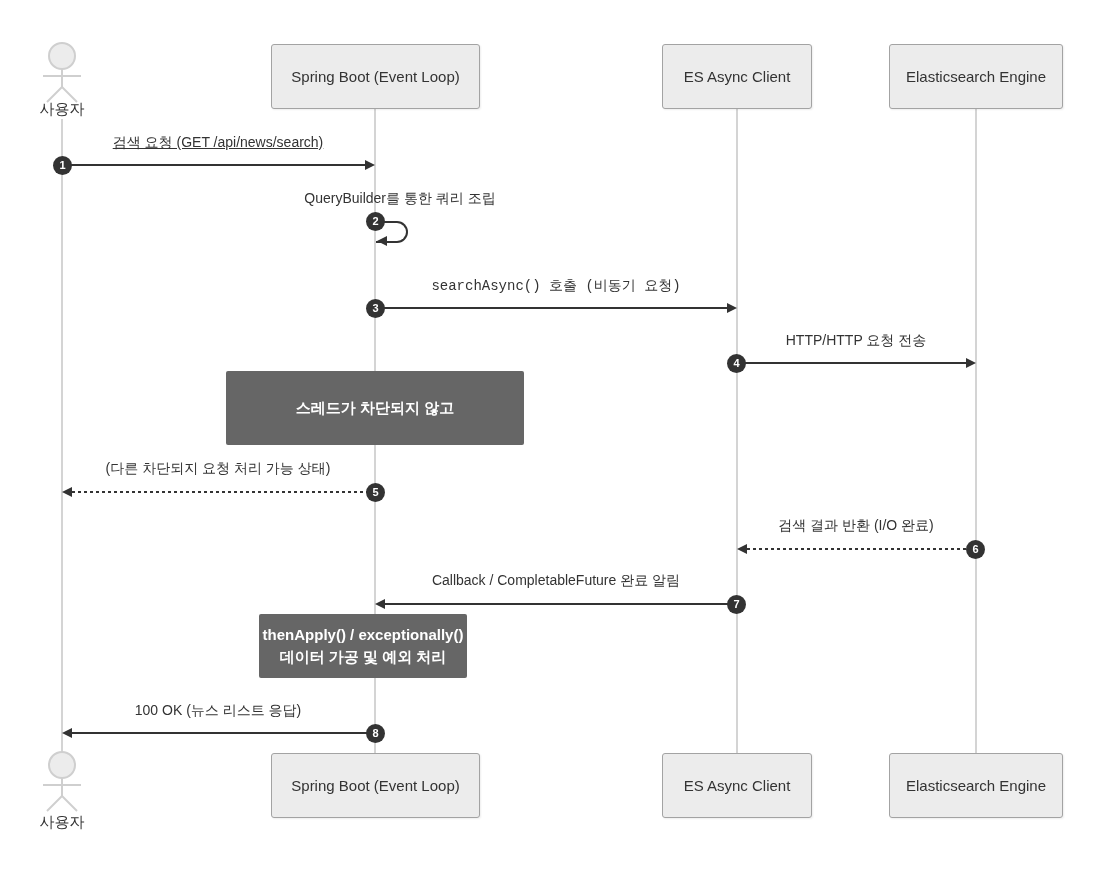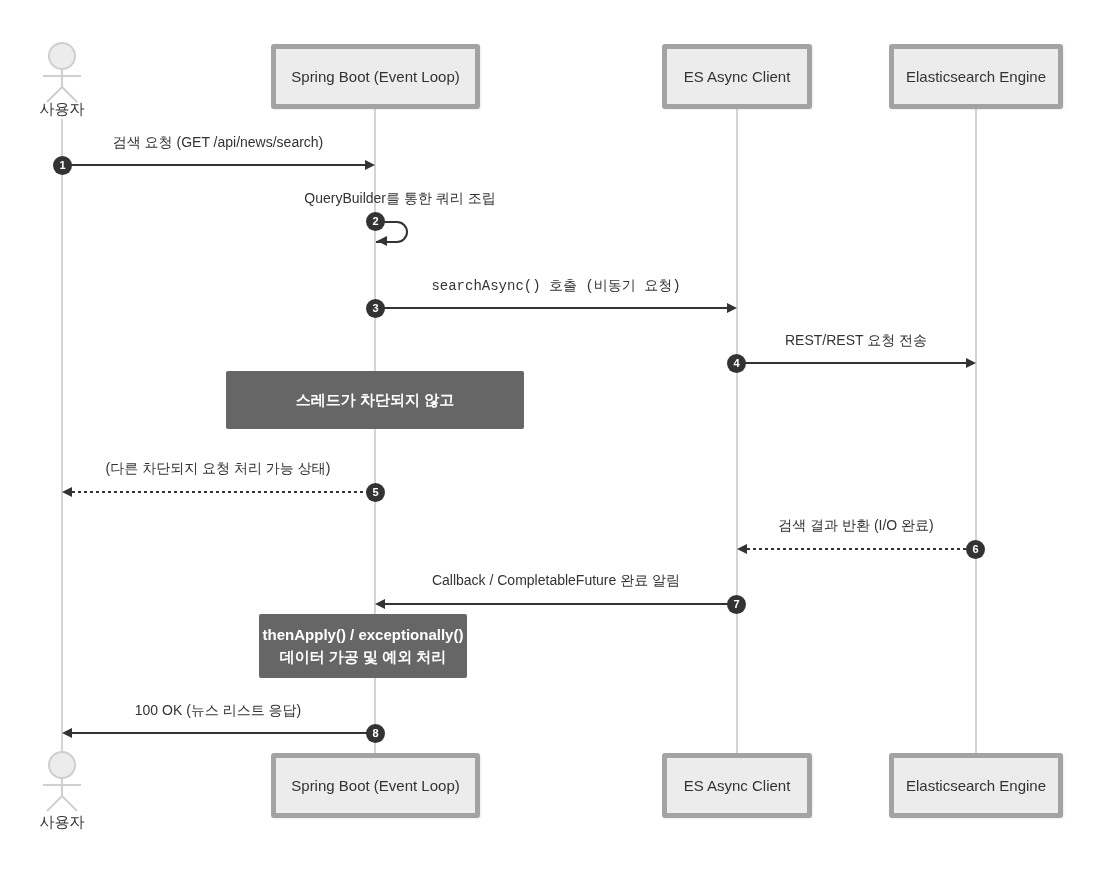"Spring Boot (Event Loop)" .pbox { border: 5px solid #a3a3a3 -> 1px solid #a3a3a3 }
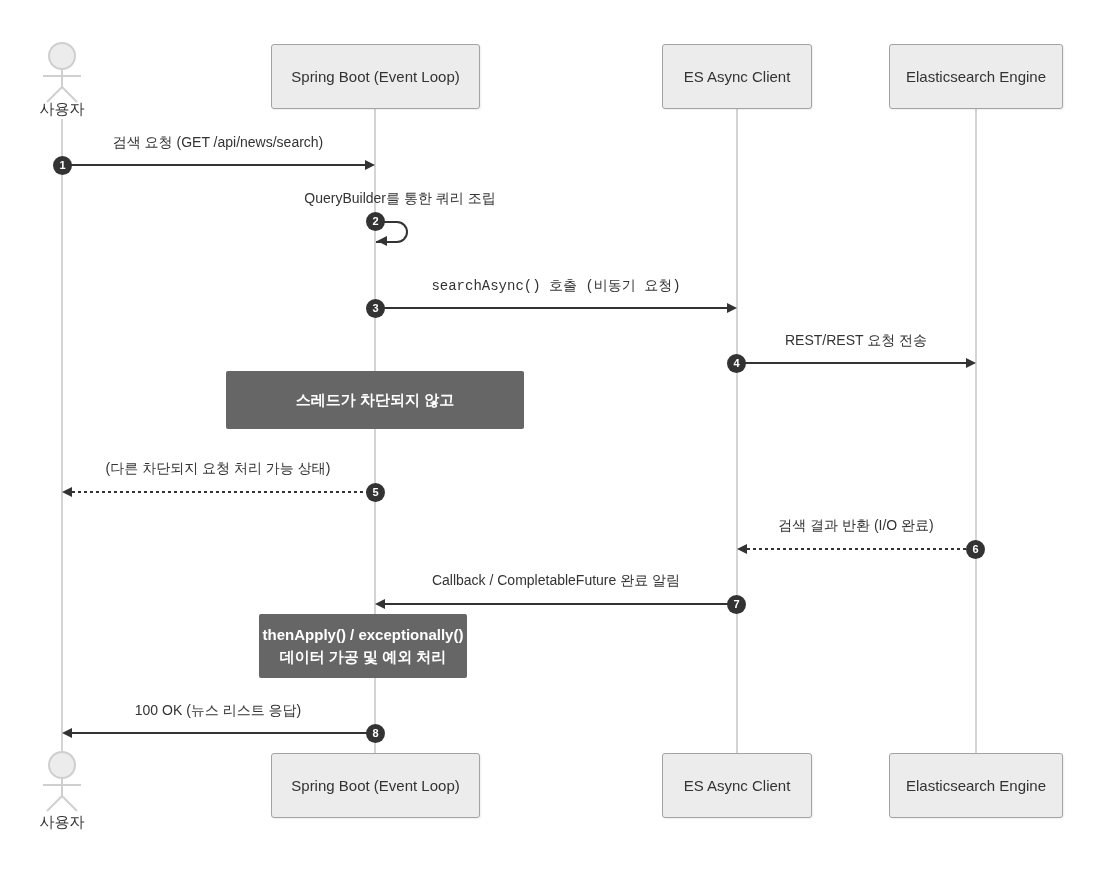"검색 요청 (GET /api/news/search)" div.msg-label { text-decoration: none -> underline }
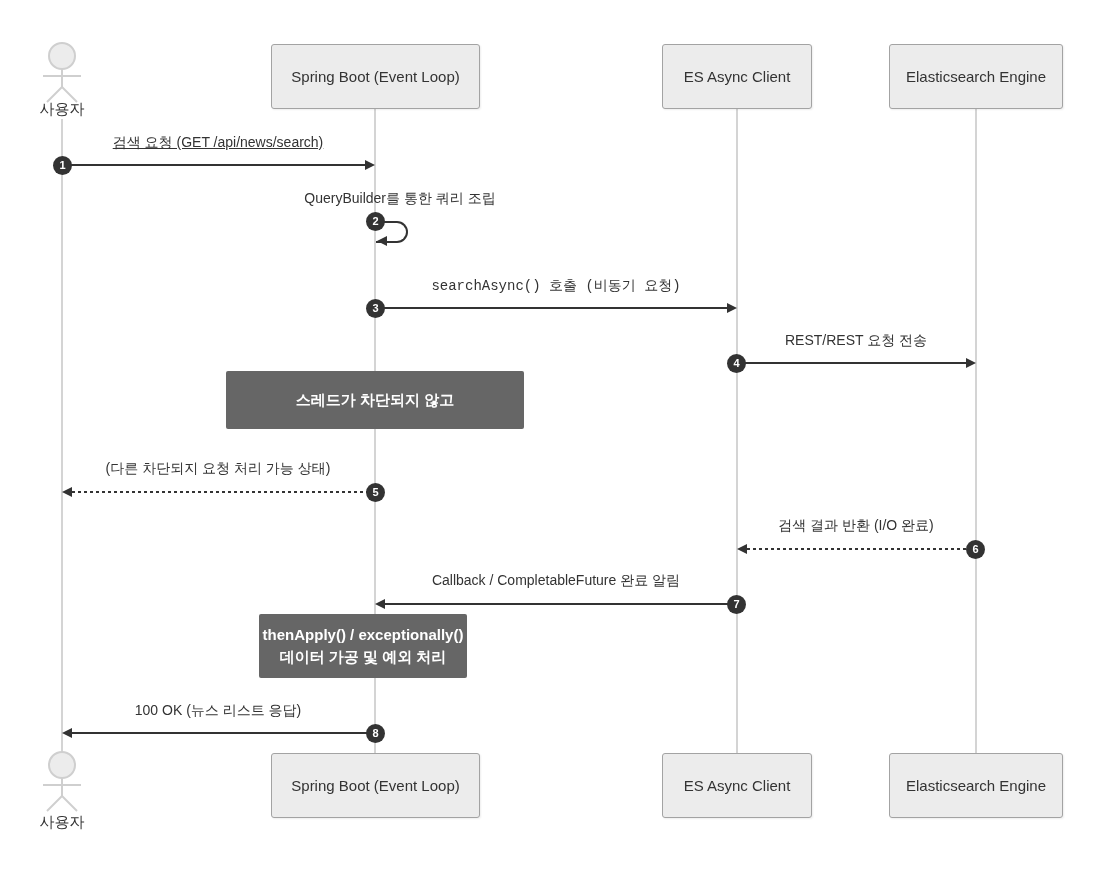"REST/REST 요청 전송" div.msg-label { text: REST/REST -> HTTP/HTTP }
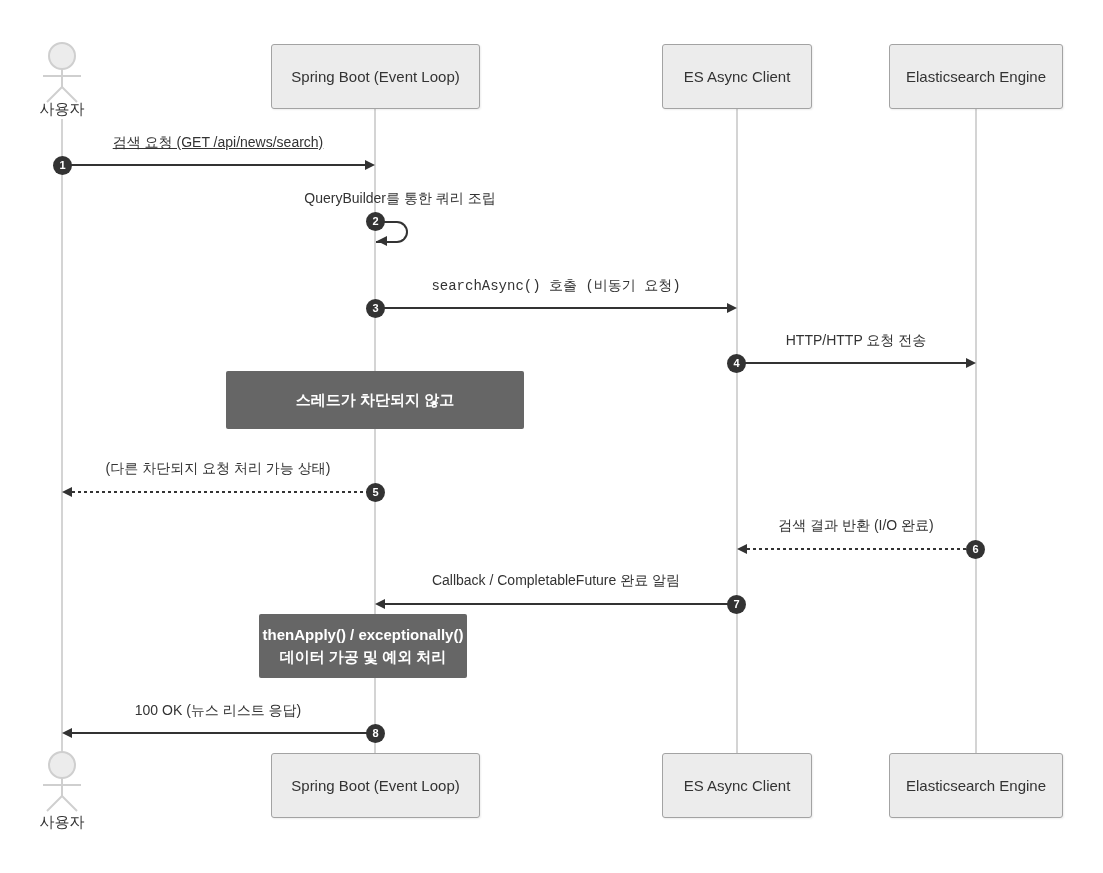"스레드가 차단되지 않고" div.note { height: 58px -> 74px }
